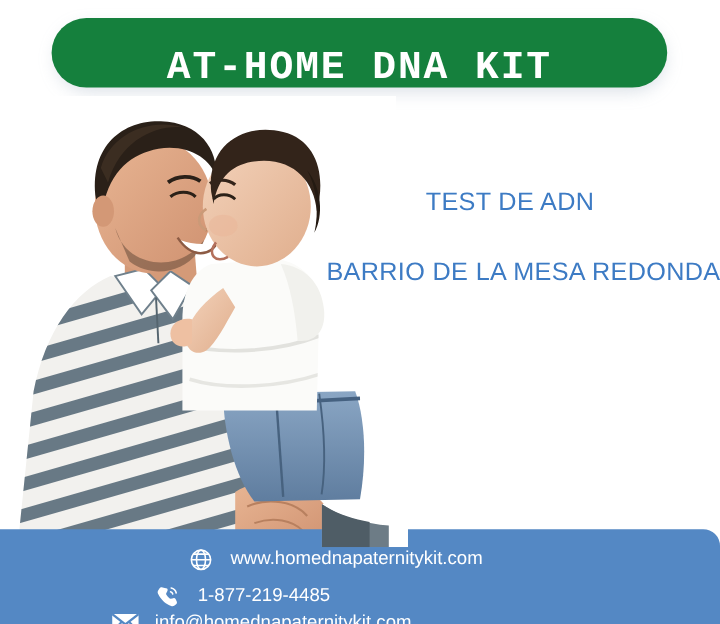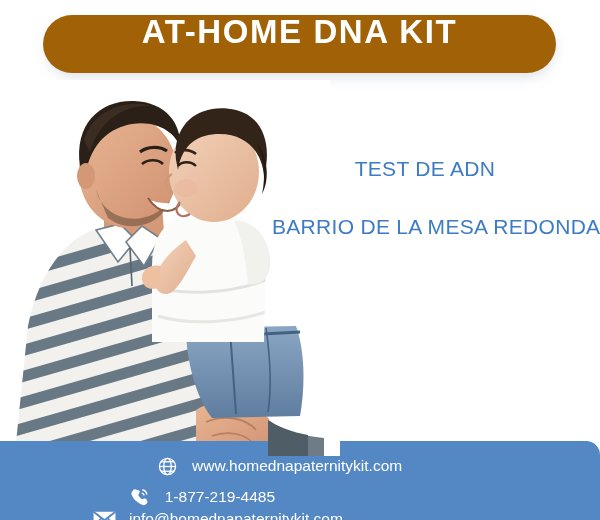"AT-HOME DNA KIT" .banner { align-items: flex-start -> flex-end; background: #a16207 -> #15803d; font-family: none -> Liberation Mono, monospace }
